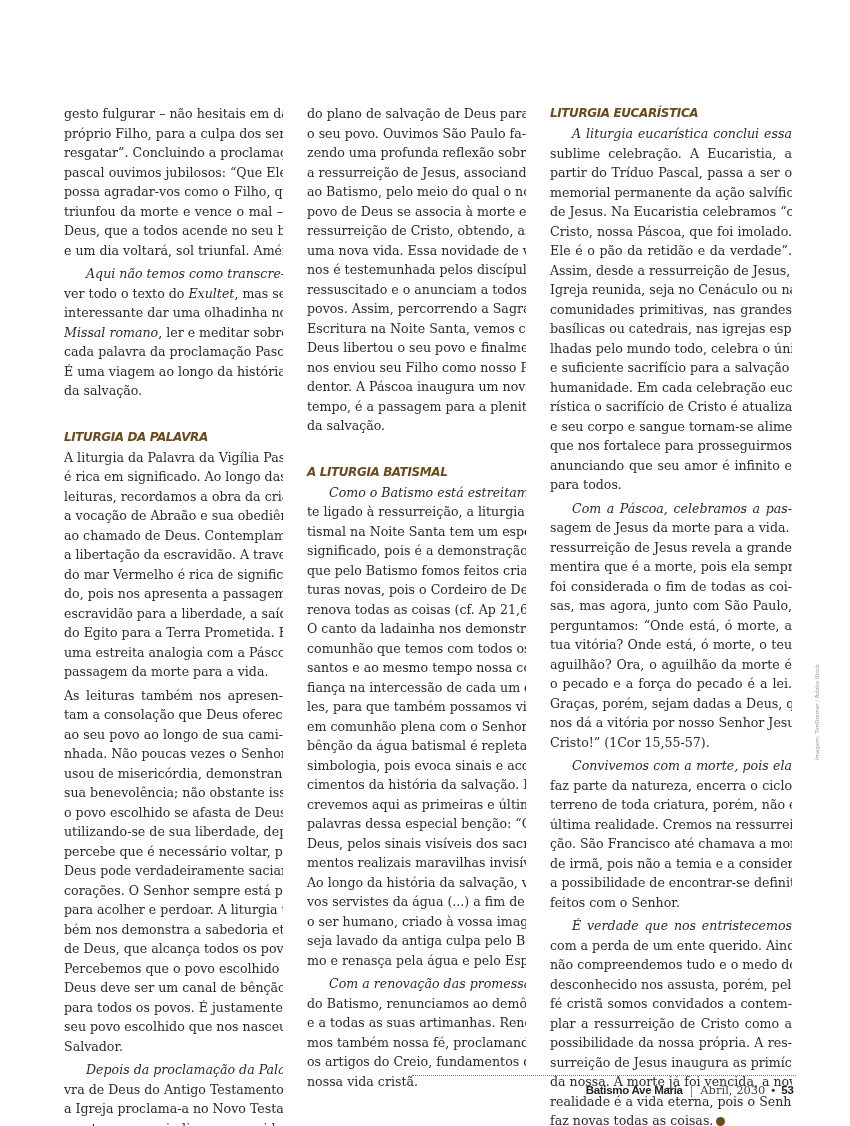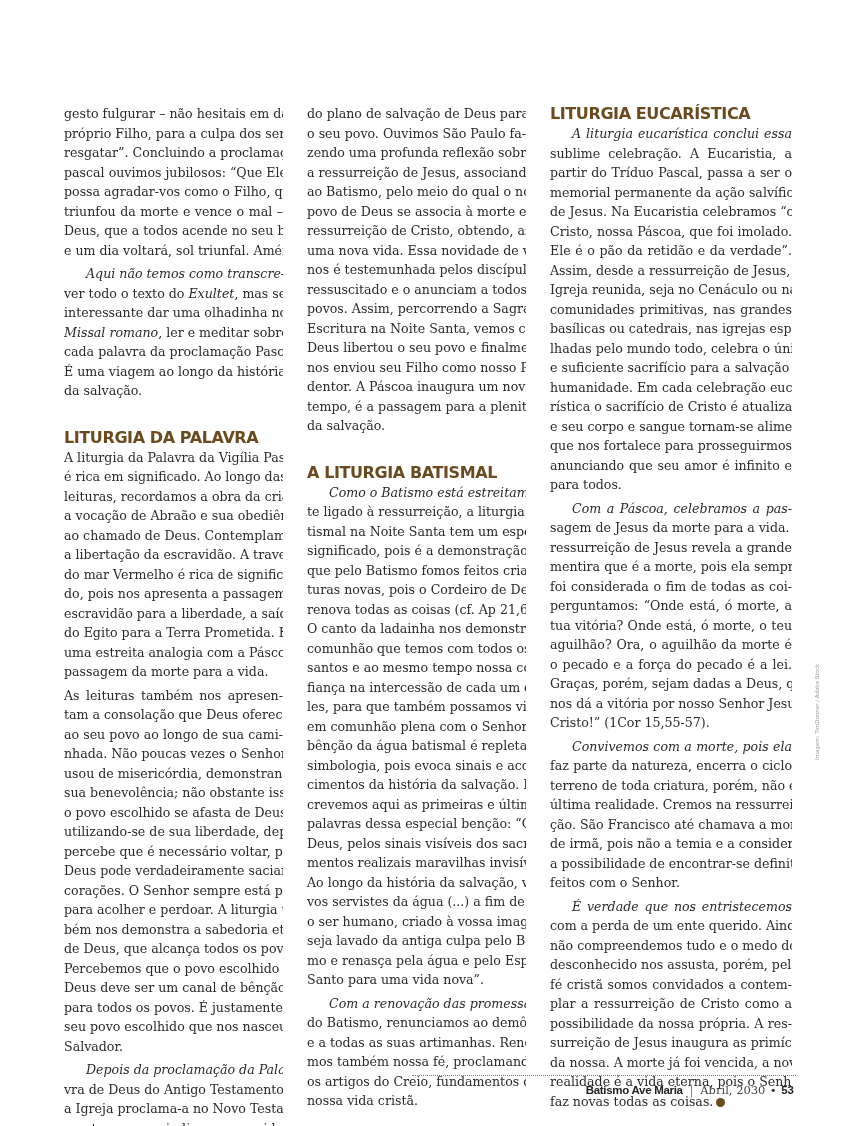"LITURGIA EUCARÍSTICA" .h { font-size: 16px -> 12px; font-style: none -> italic }
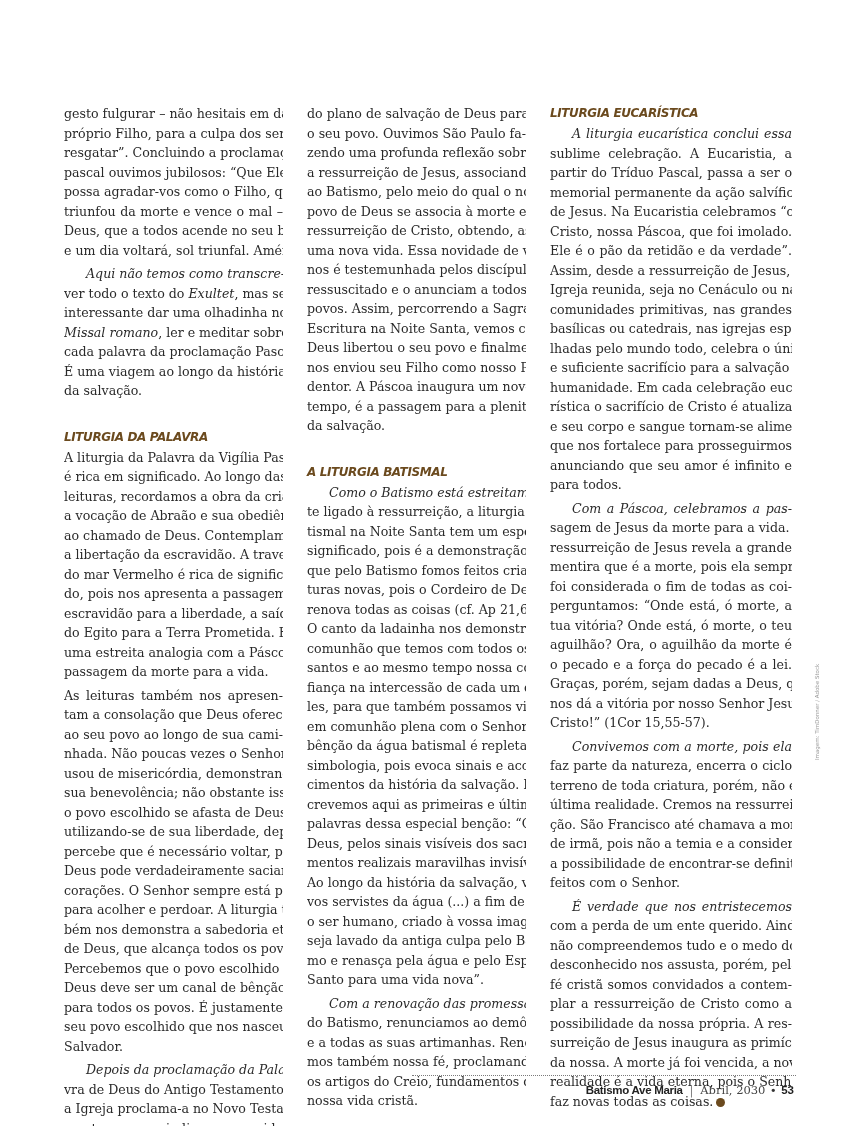"sas, mas agora, junto com" span.ln { html: none -> <span>sas, mas agora, junto com São Paulo,</span> }
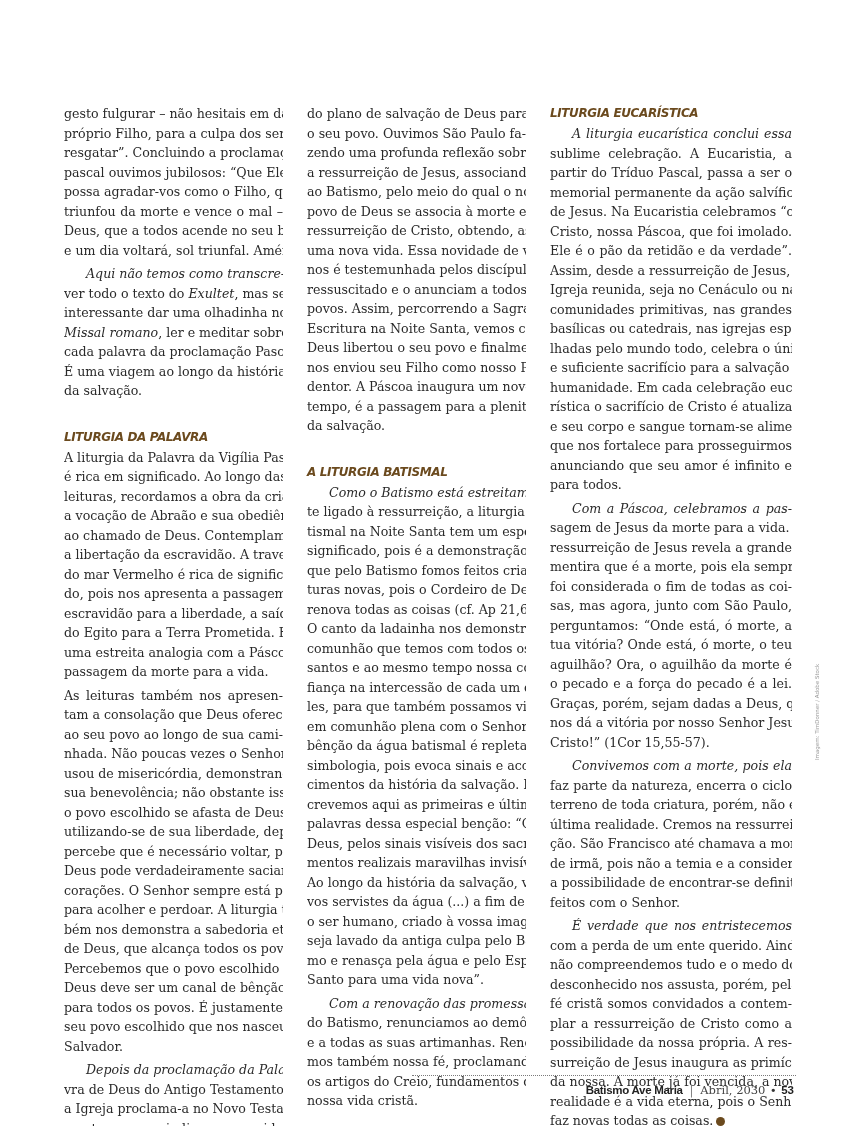"Santo para uma vida nova”." span.ln { html: <span>Santo para uma vida nova”.</span> -> none }
